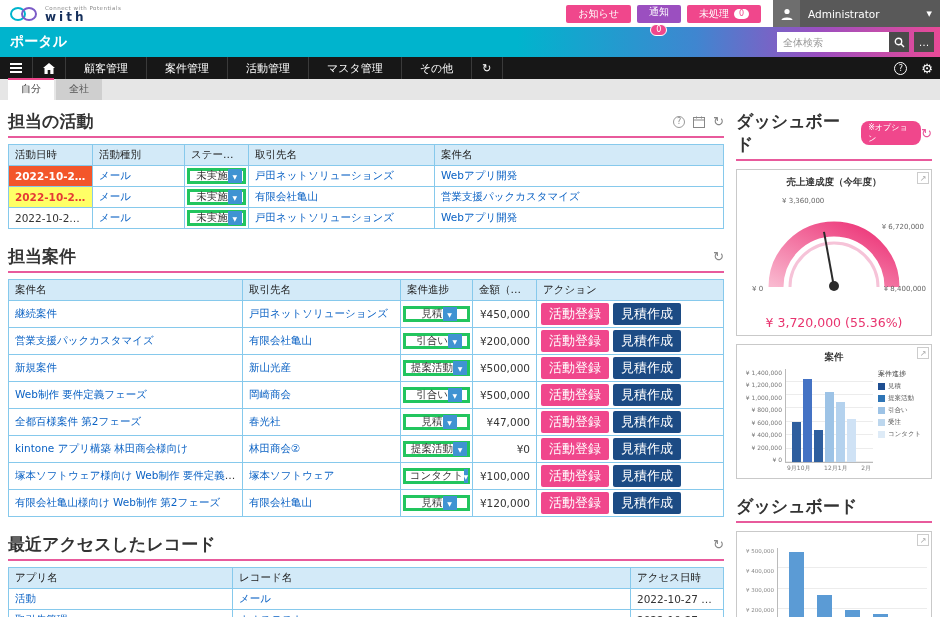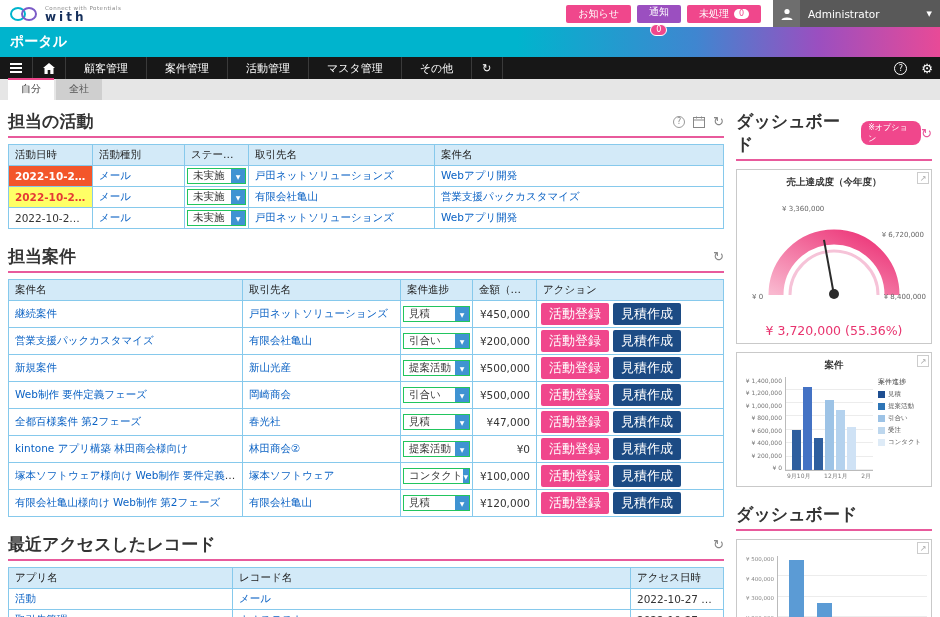"全体検索" div.portal-right { html: none -> <div> <div> <input> <button> <svg> <circle></circle> <line></line> </svg> </button> </div> <button>…</button> </div> }
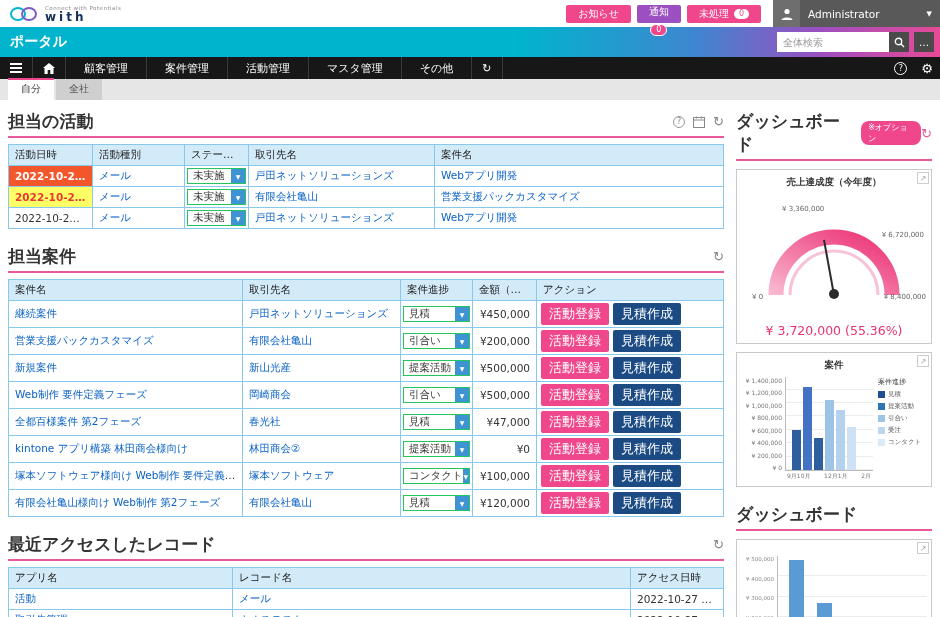"未実施" .dd { border: 1px solid #22c55e -> 3px solid #22c55e; justify-content: space-between -> center }
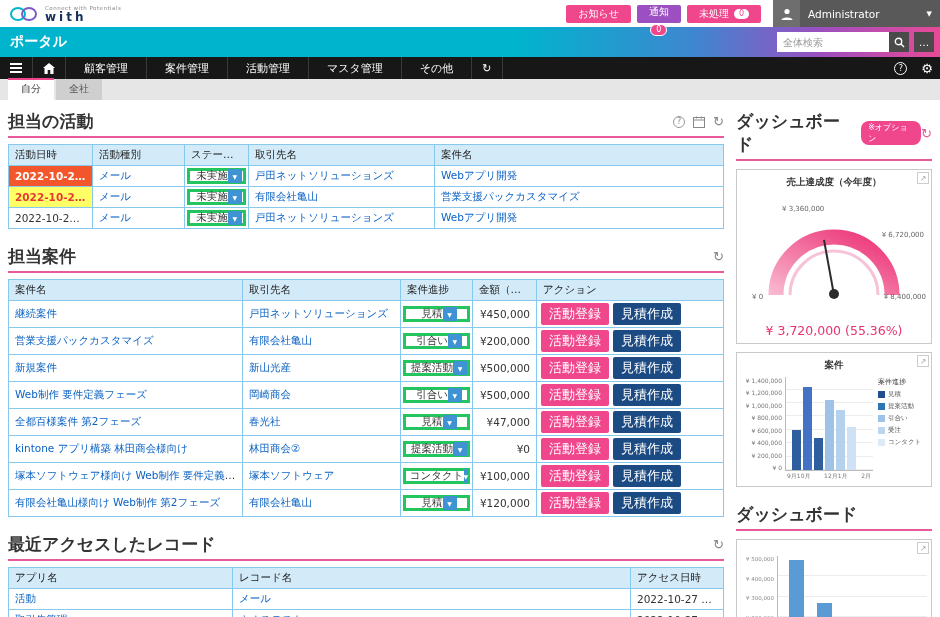"¥ 3,360,000" .gauge { margin: 20px auto 0 -> 12px auto 0 }
